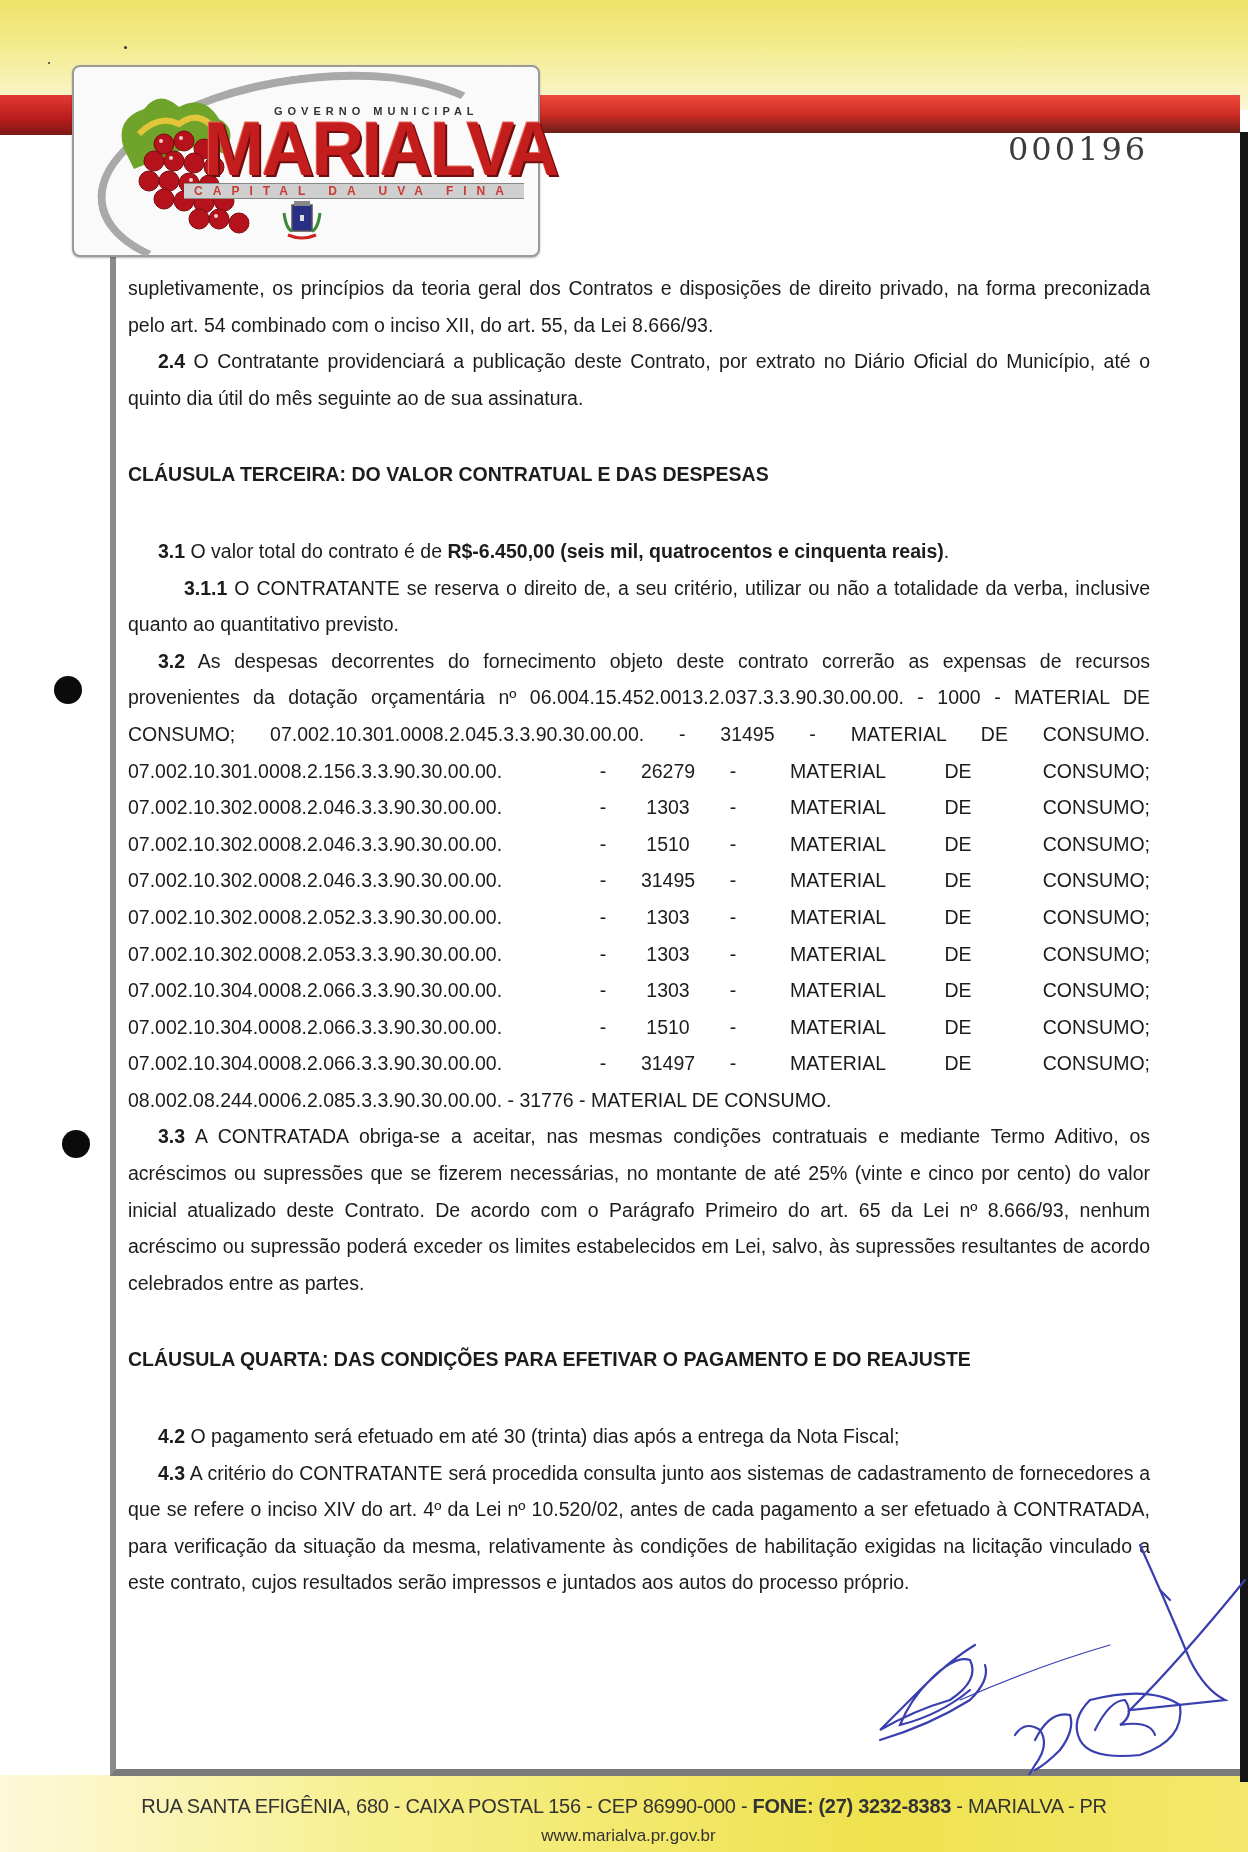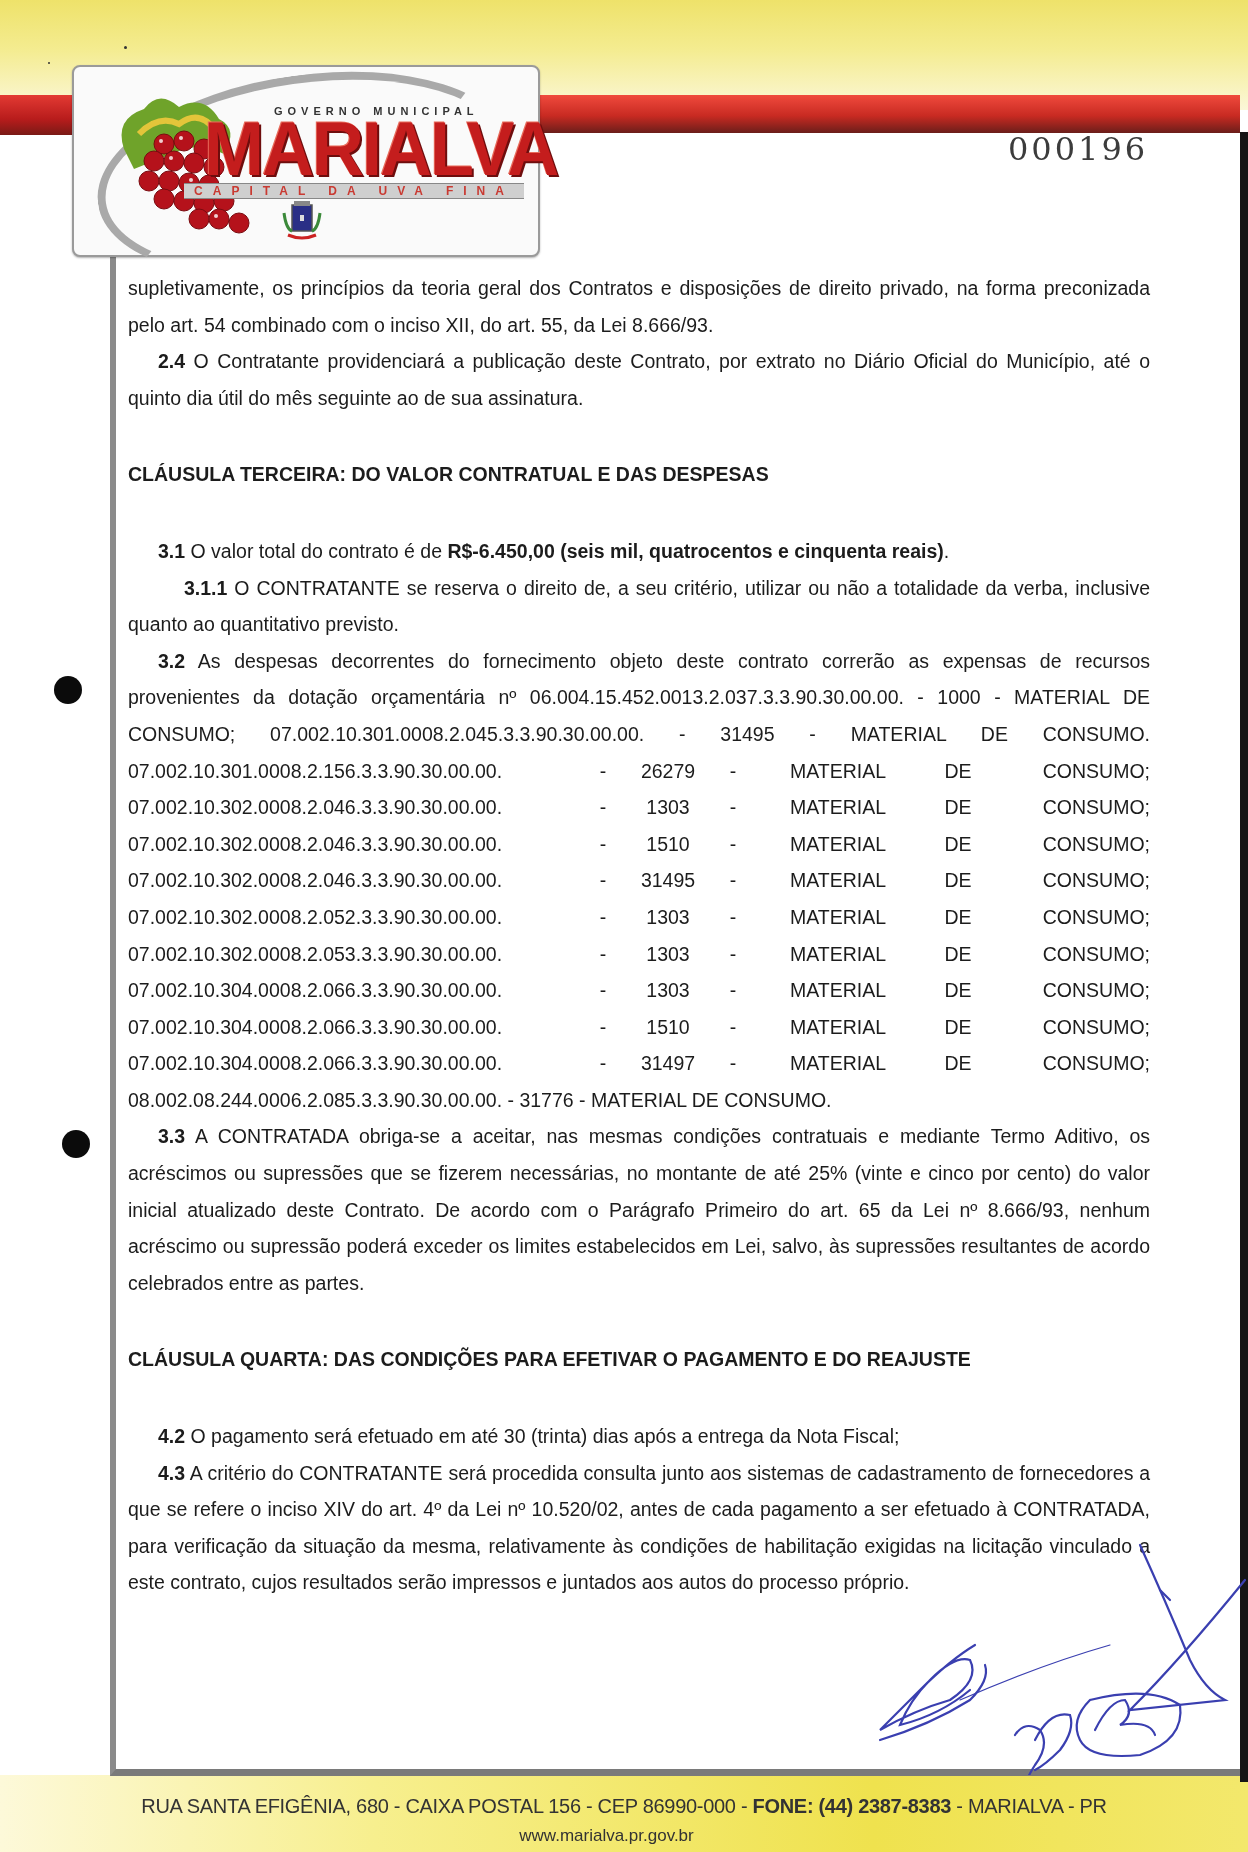"FONE: (44) 2387-8383" span.b { text: 44) 2387-8383 -> 27) 3232-8383 }
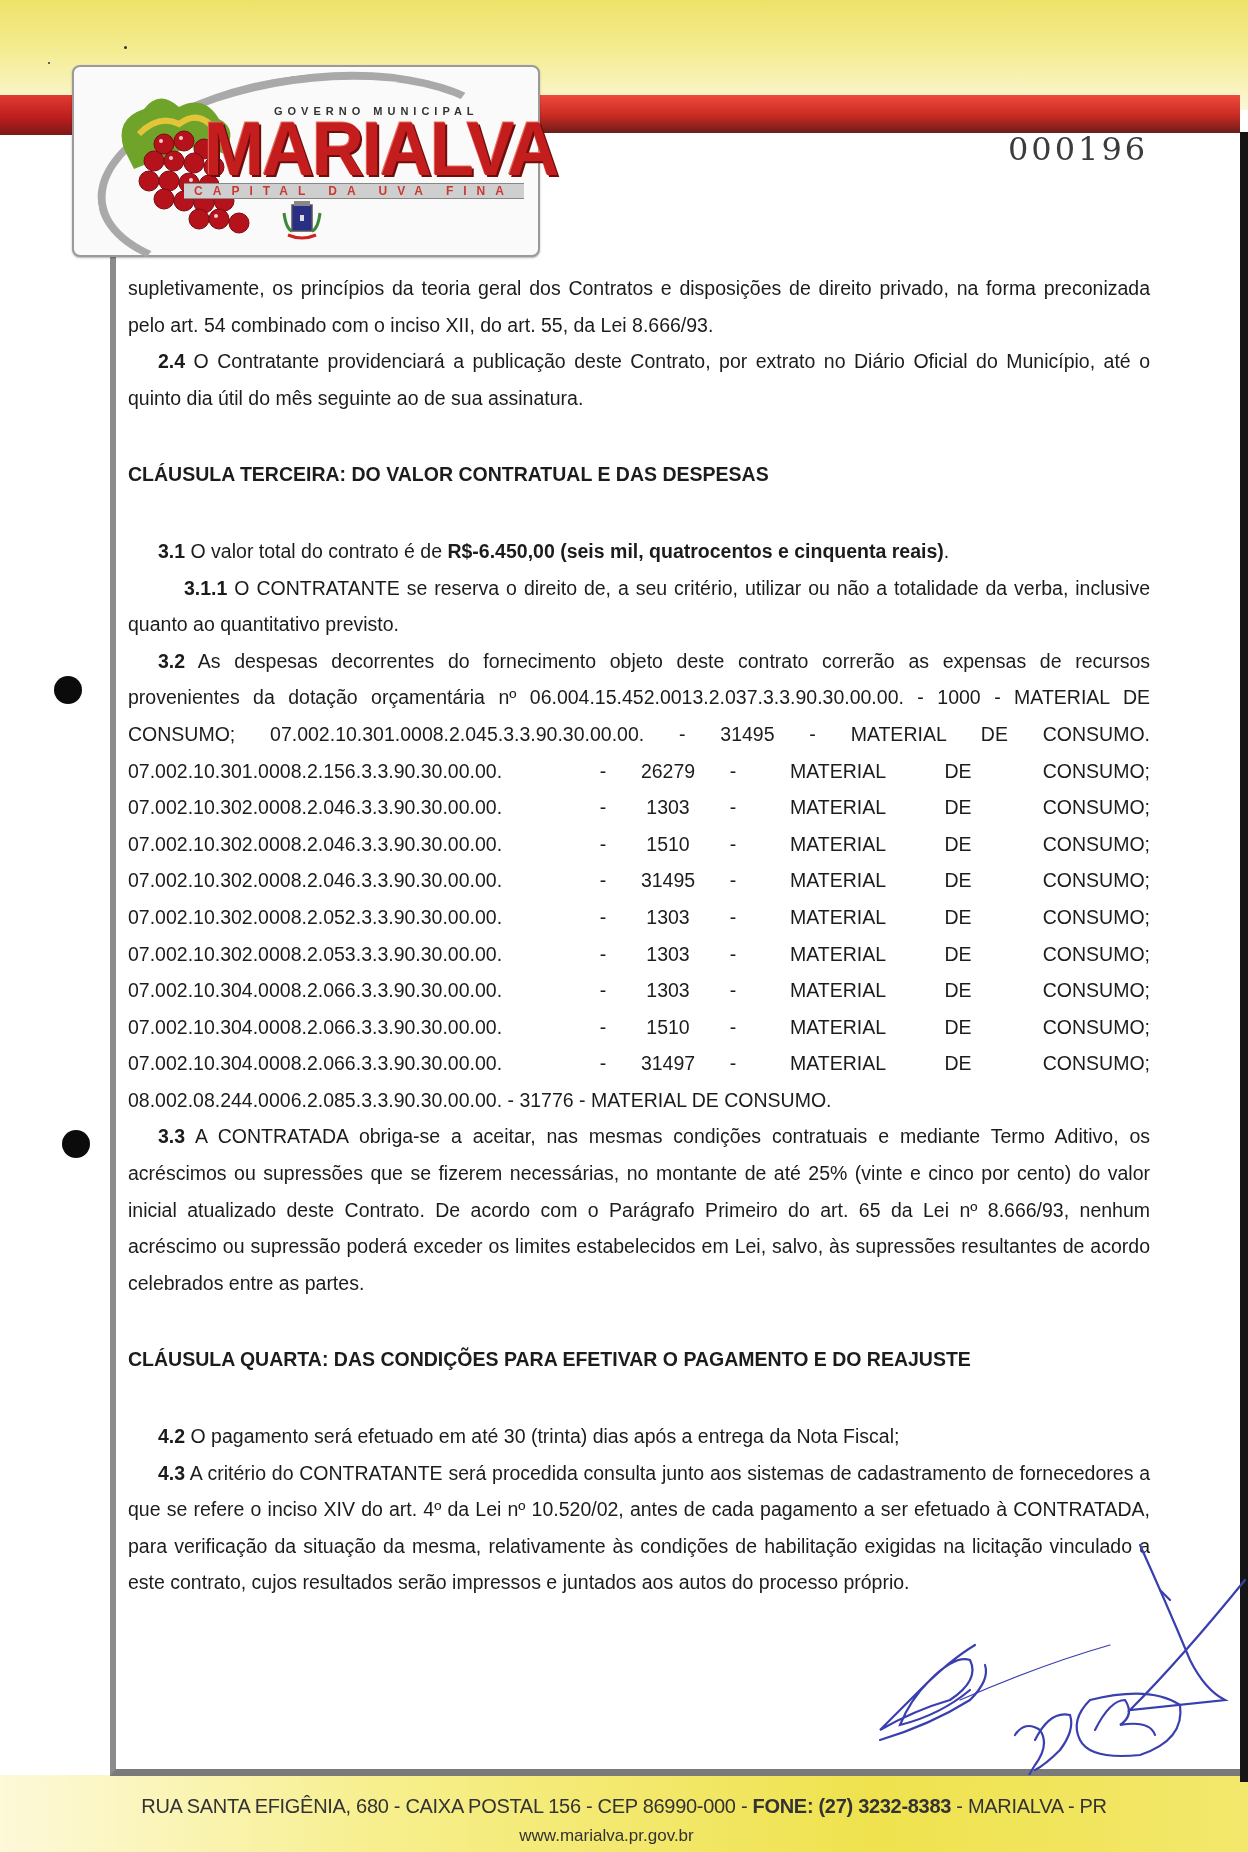"www.marialva.pr.gov.br" .footer-line2 { padding-left: none -> 22px }
